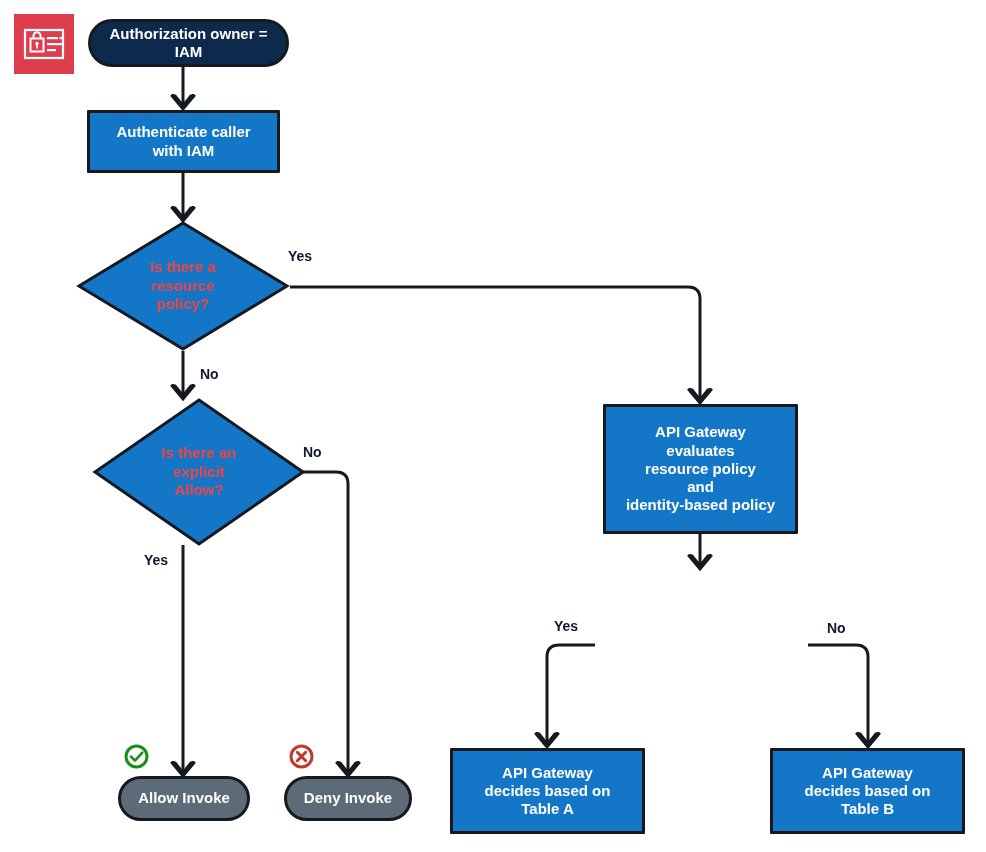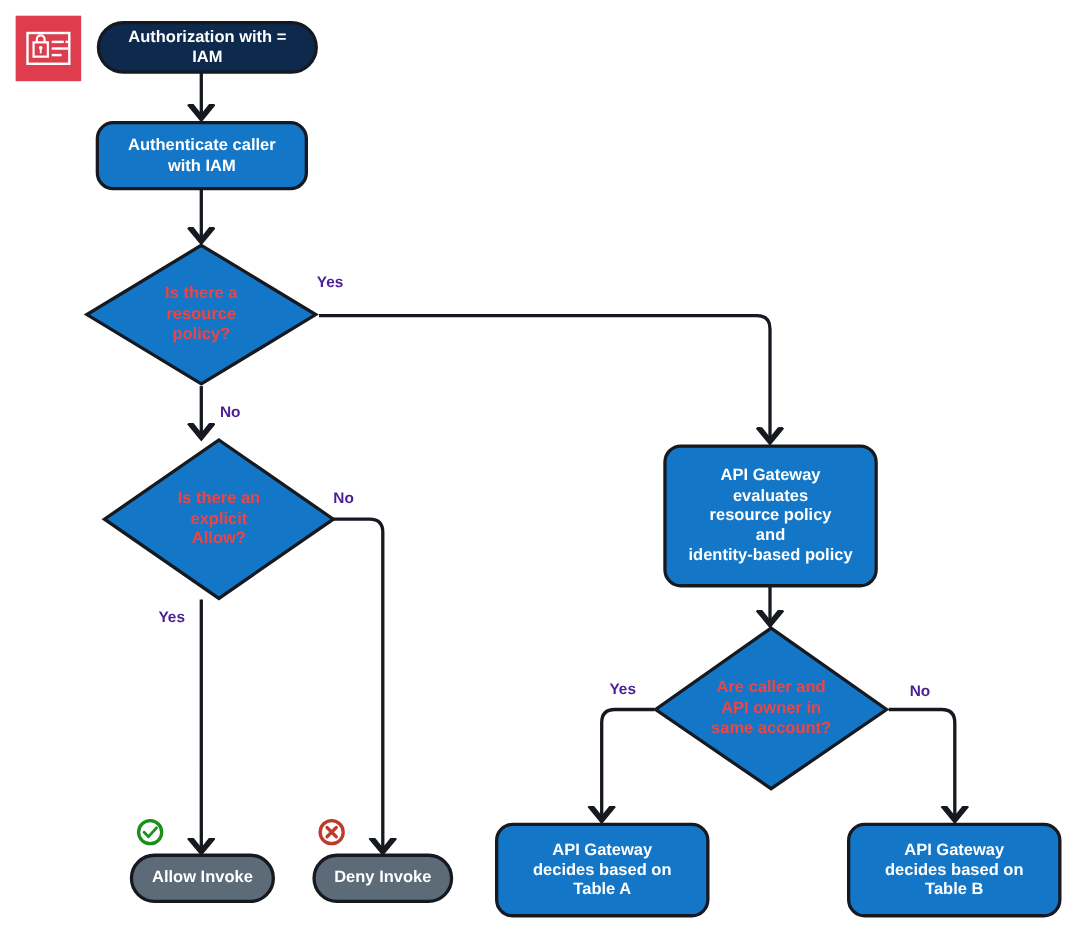"Authorization with =" div.node { text: with -> owner }
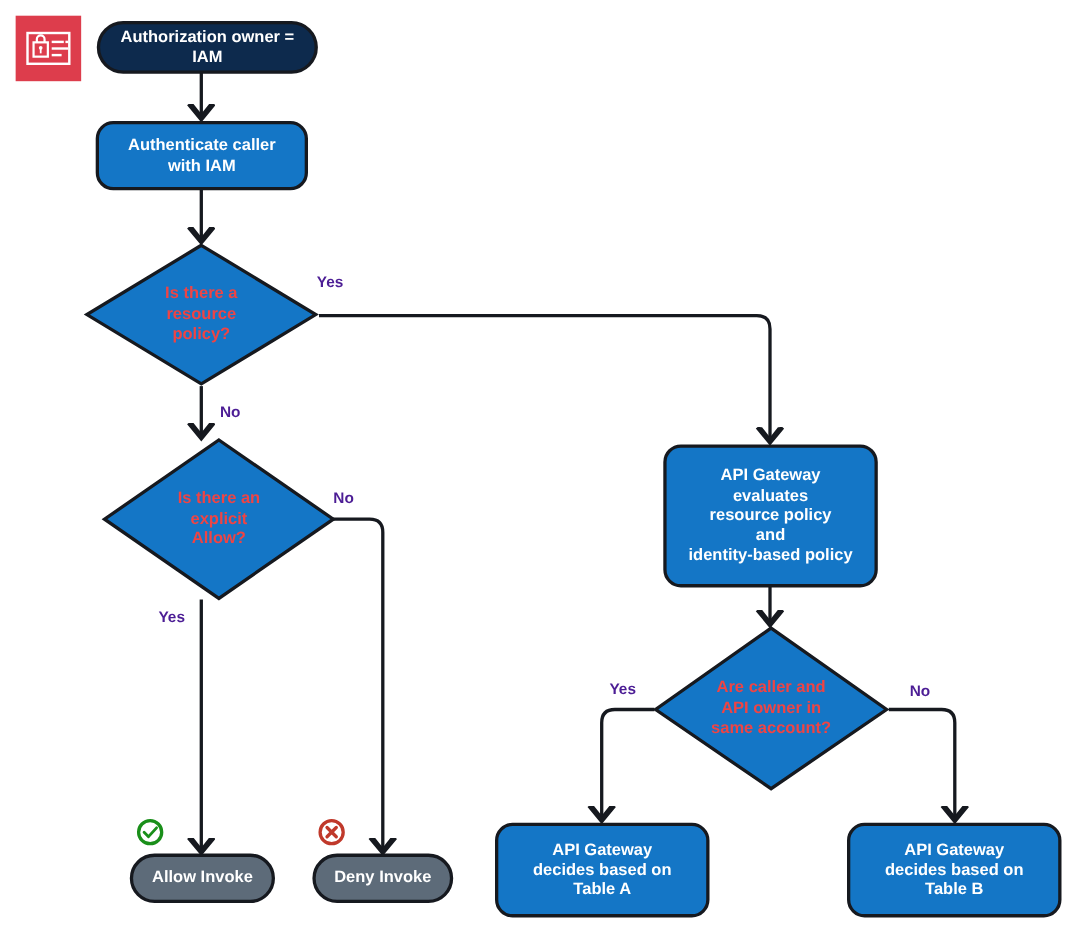"Authenticate caller" .box-blue { border-radius: 16px -> 1px }
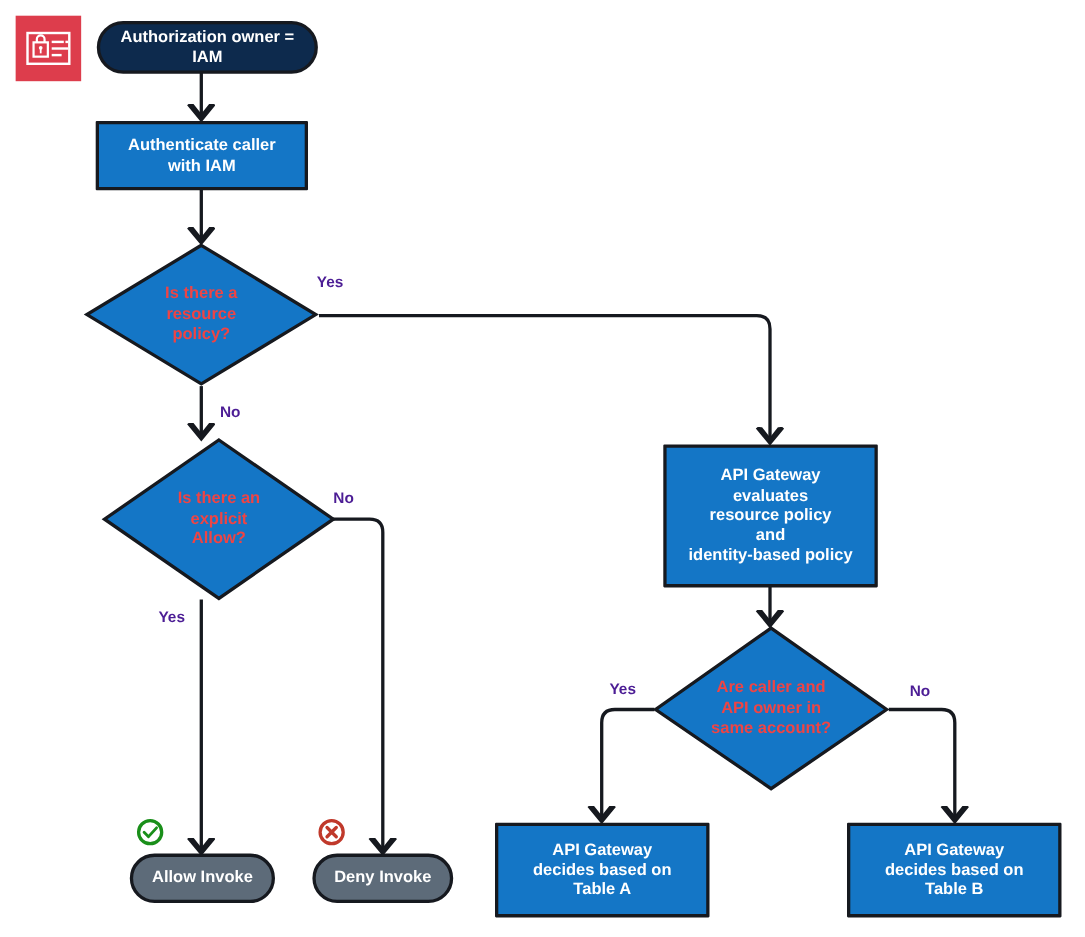"Yes" .edge-label { color: #4c1d95 -> #0f172a }
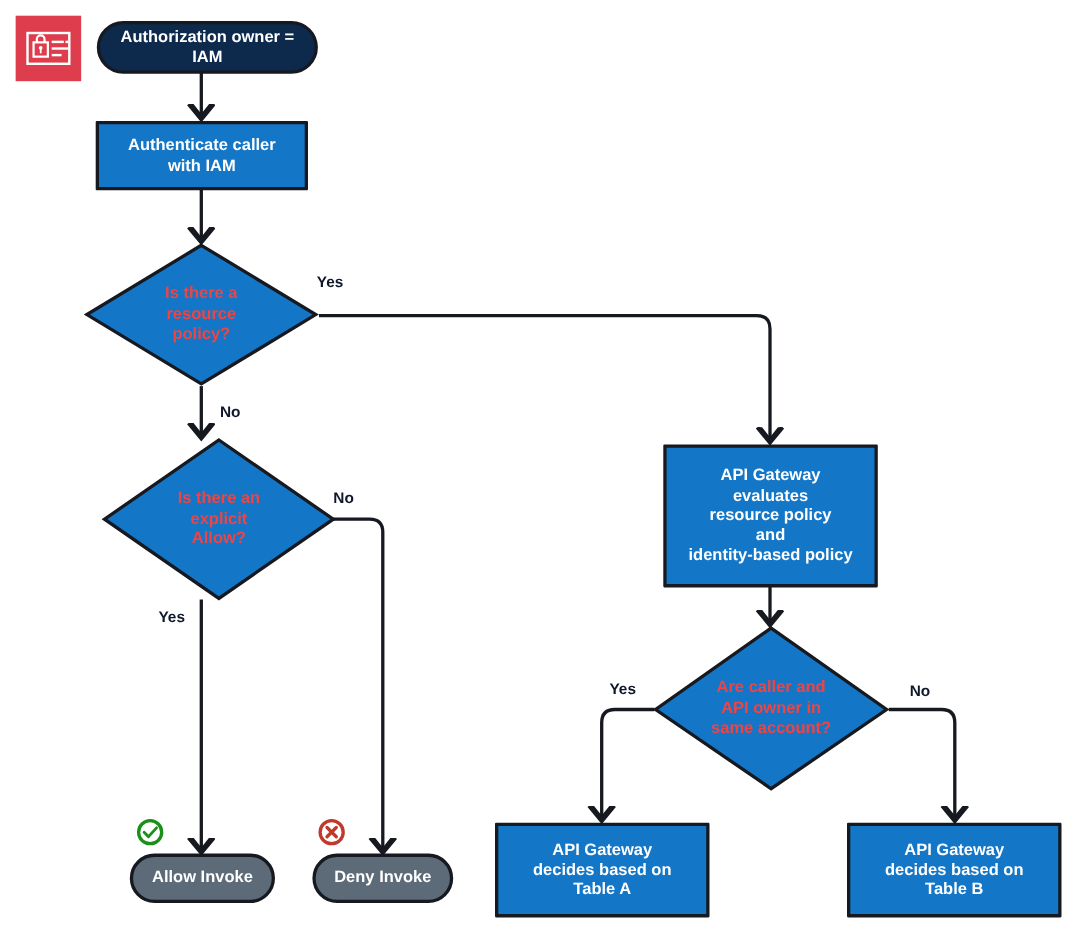"Are caller and" div.diamond { html: <div> <svg> <polygon></polygon> </svg> <div>Are caller and API owner in same account?</div> </div> -> none }
